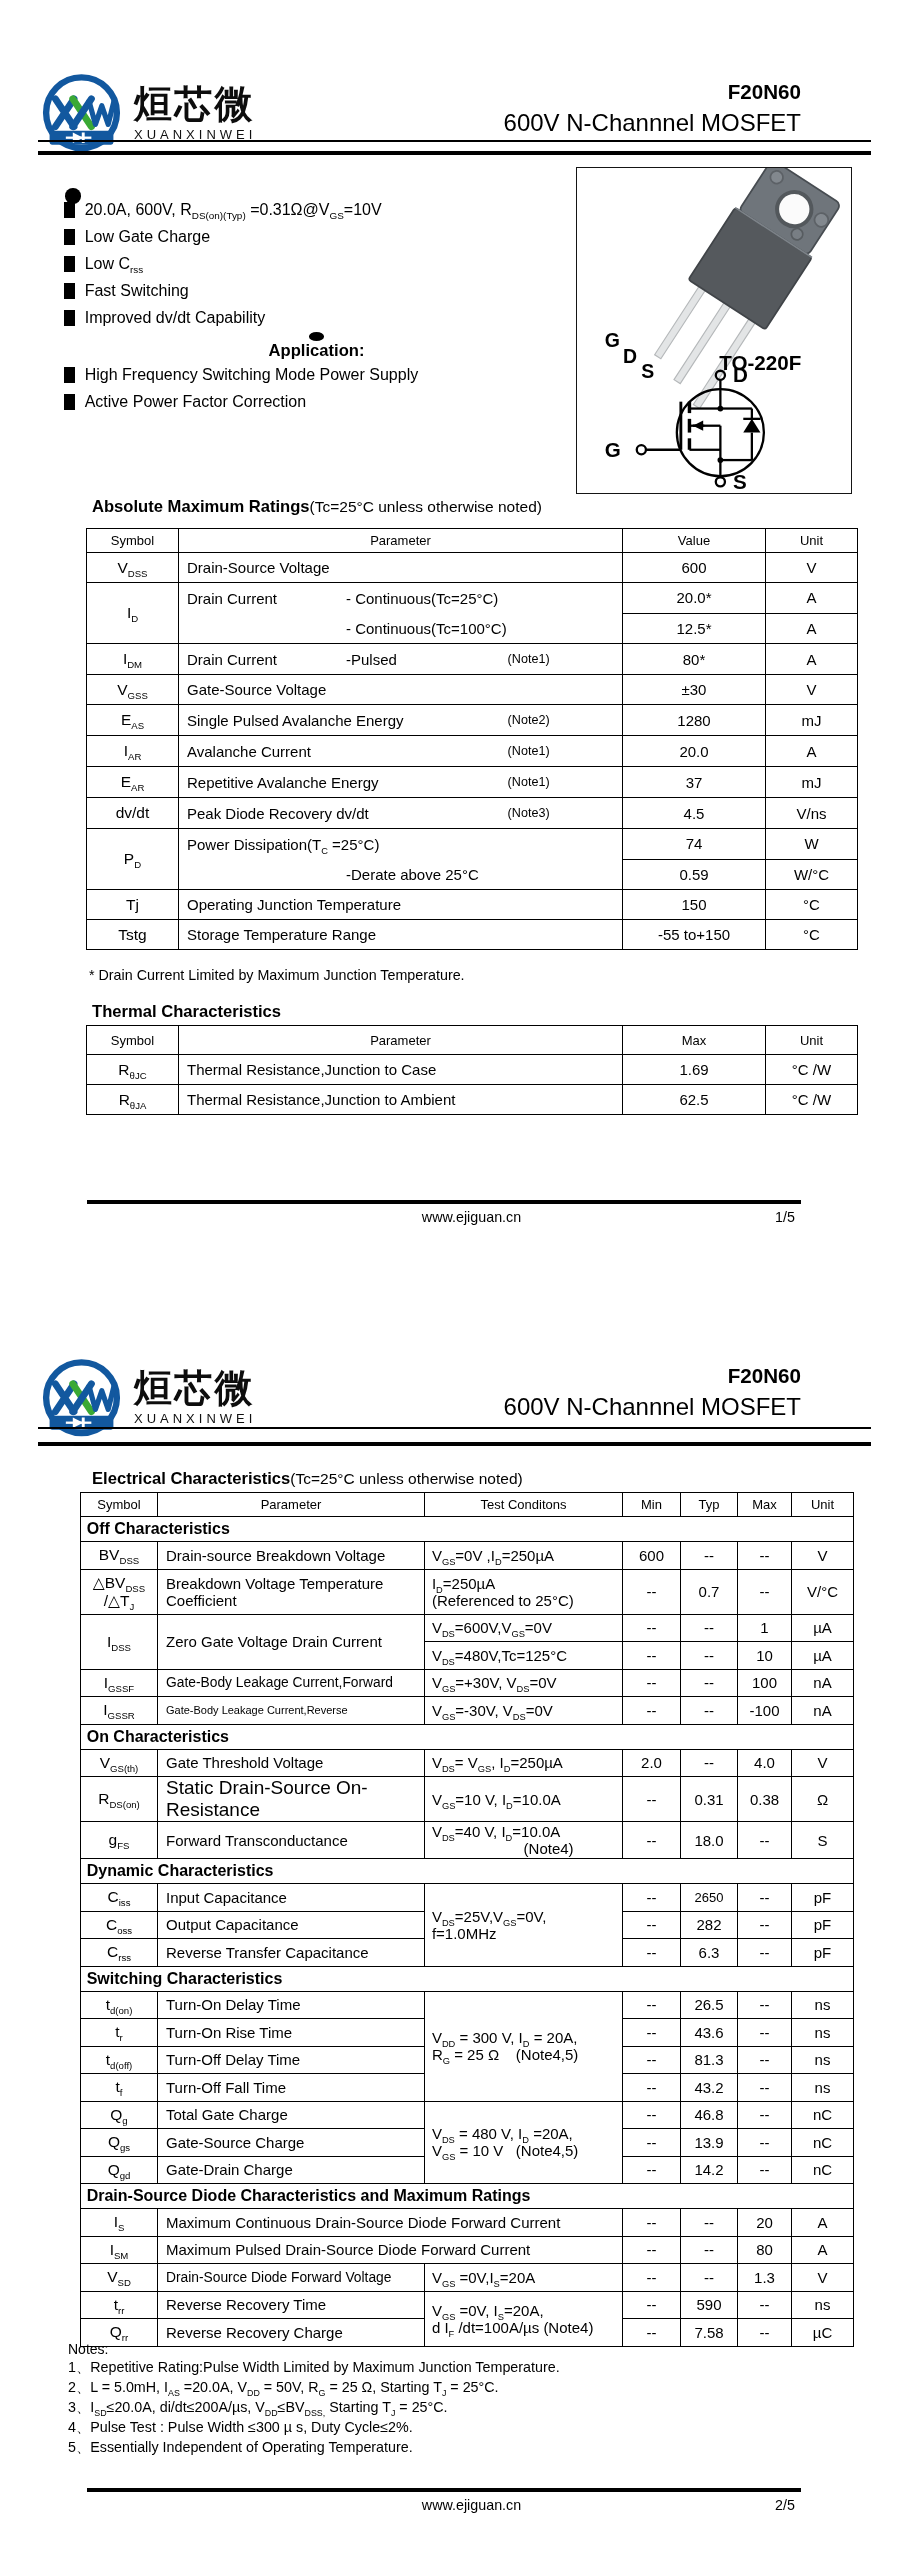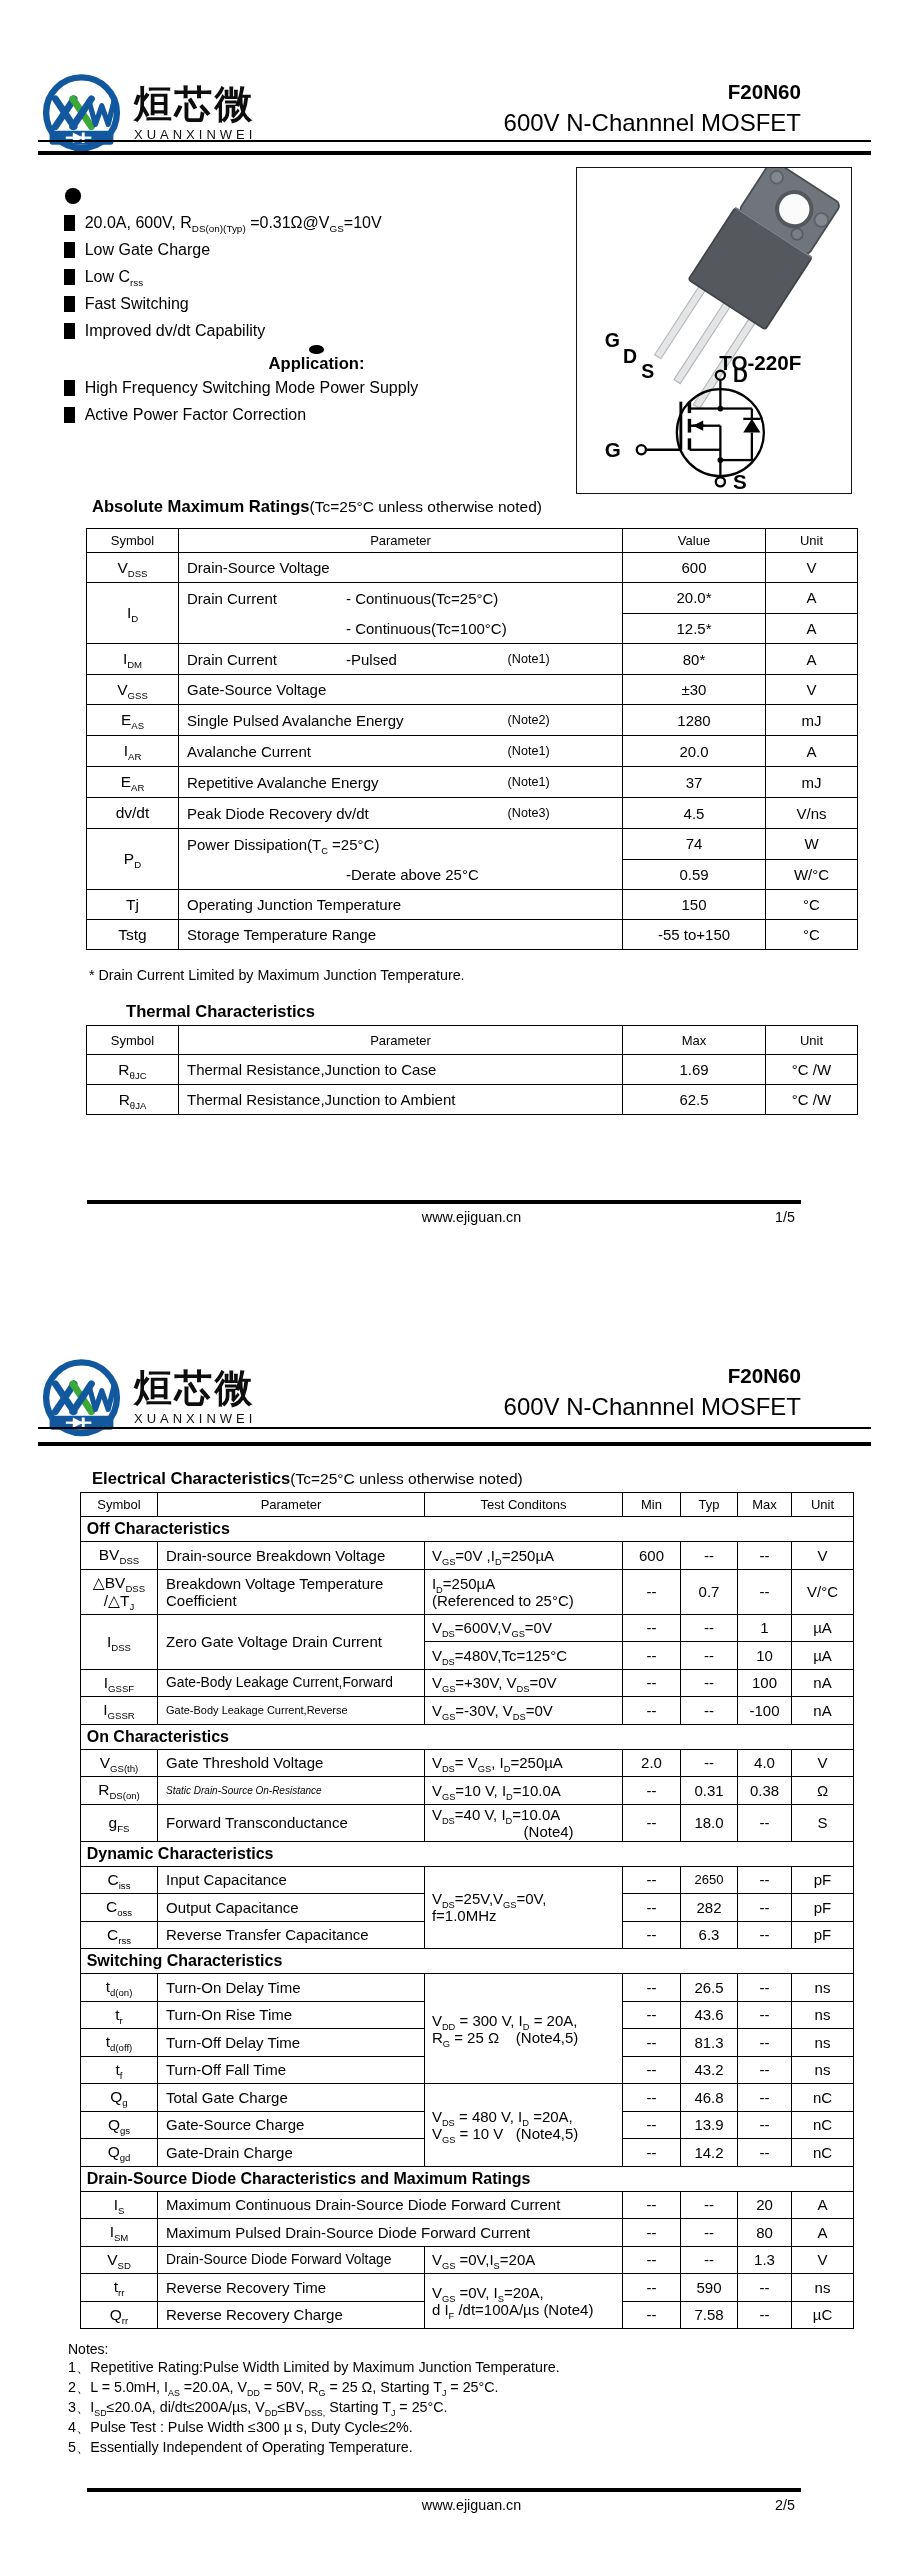"20.0A, 600V, RDS(on)(Typ) =0.31Ω@VGS=10V" .features { top: 209px -> 196px }
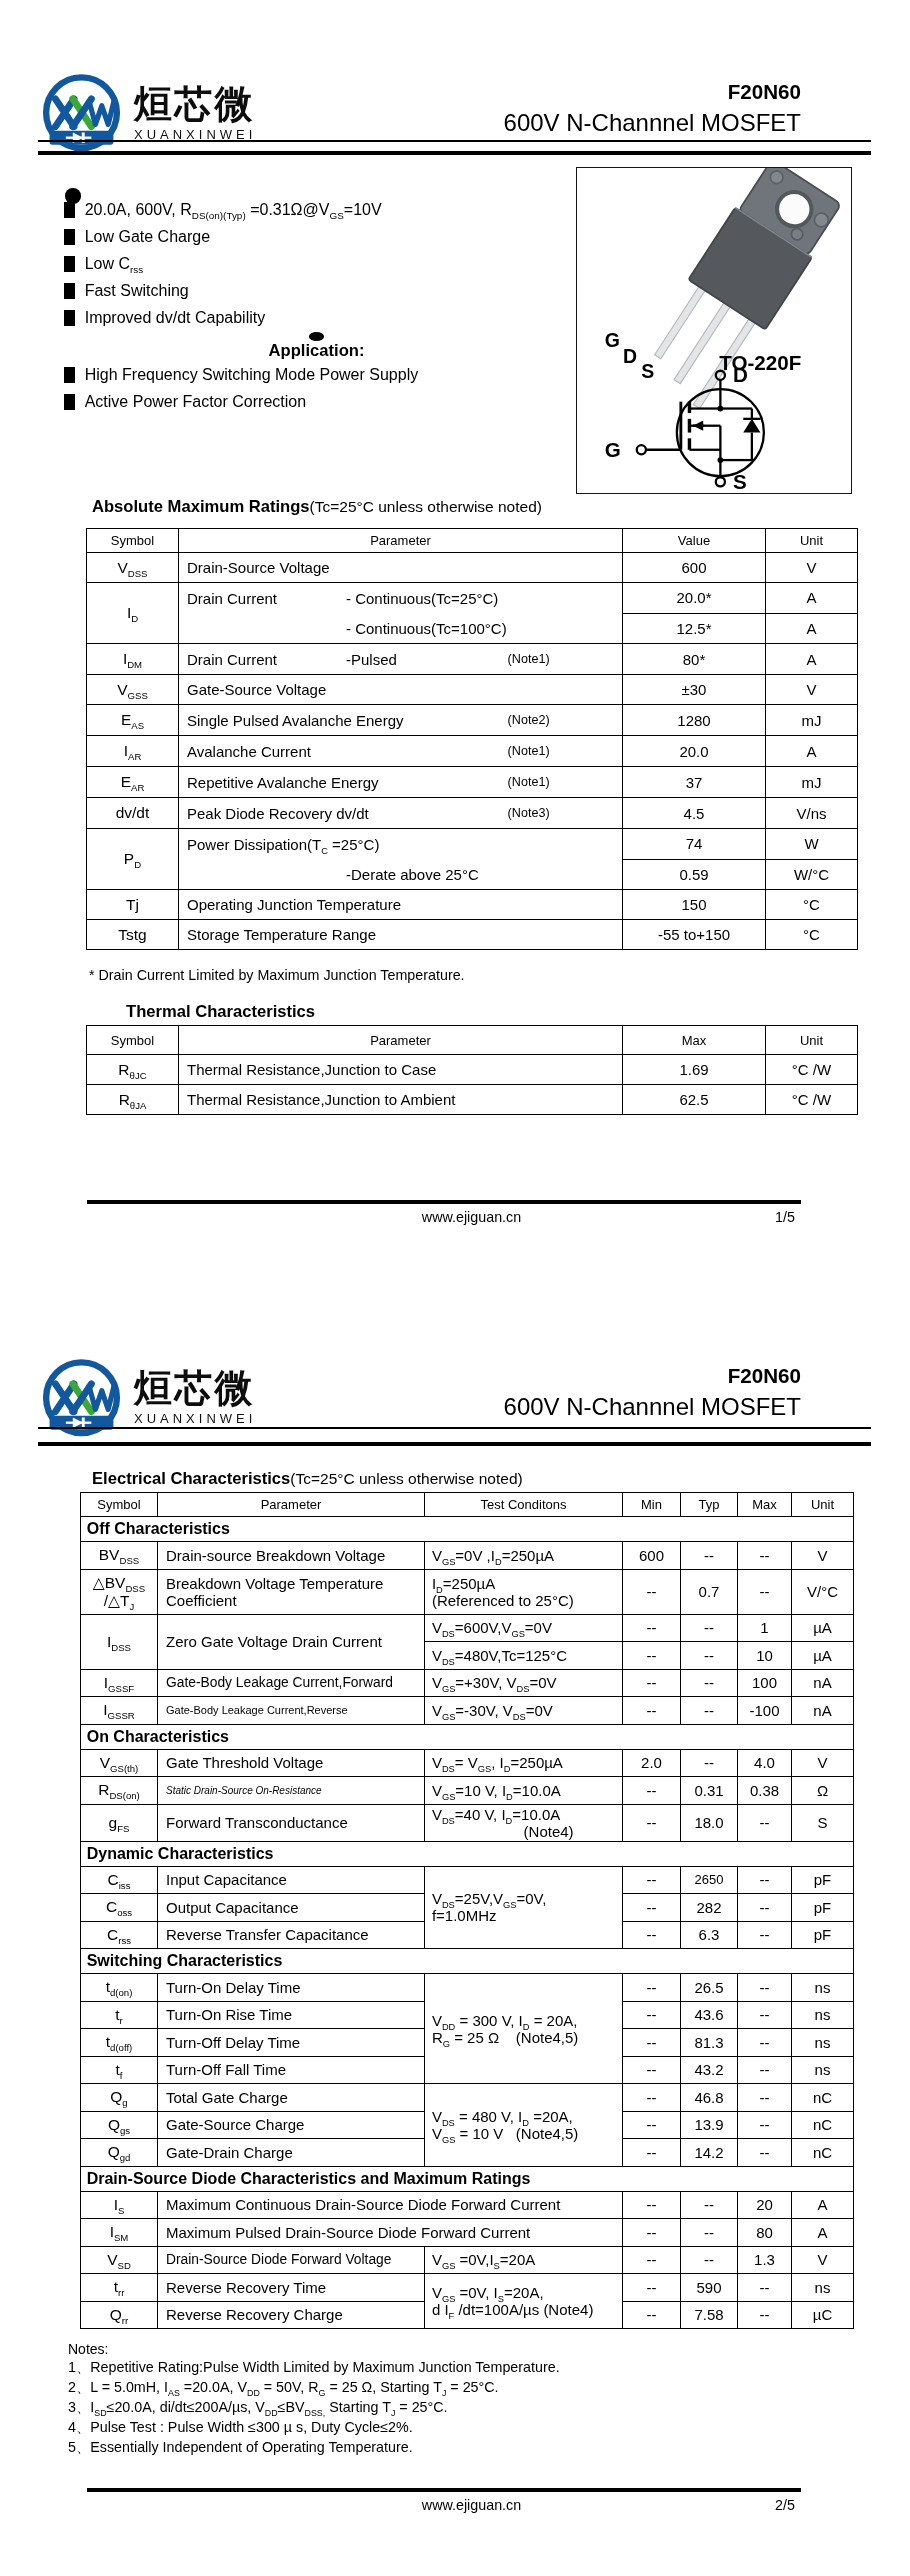"Thermal Characteristics" div.h-section { margin-left: 34px -> none }
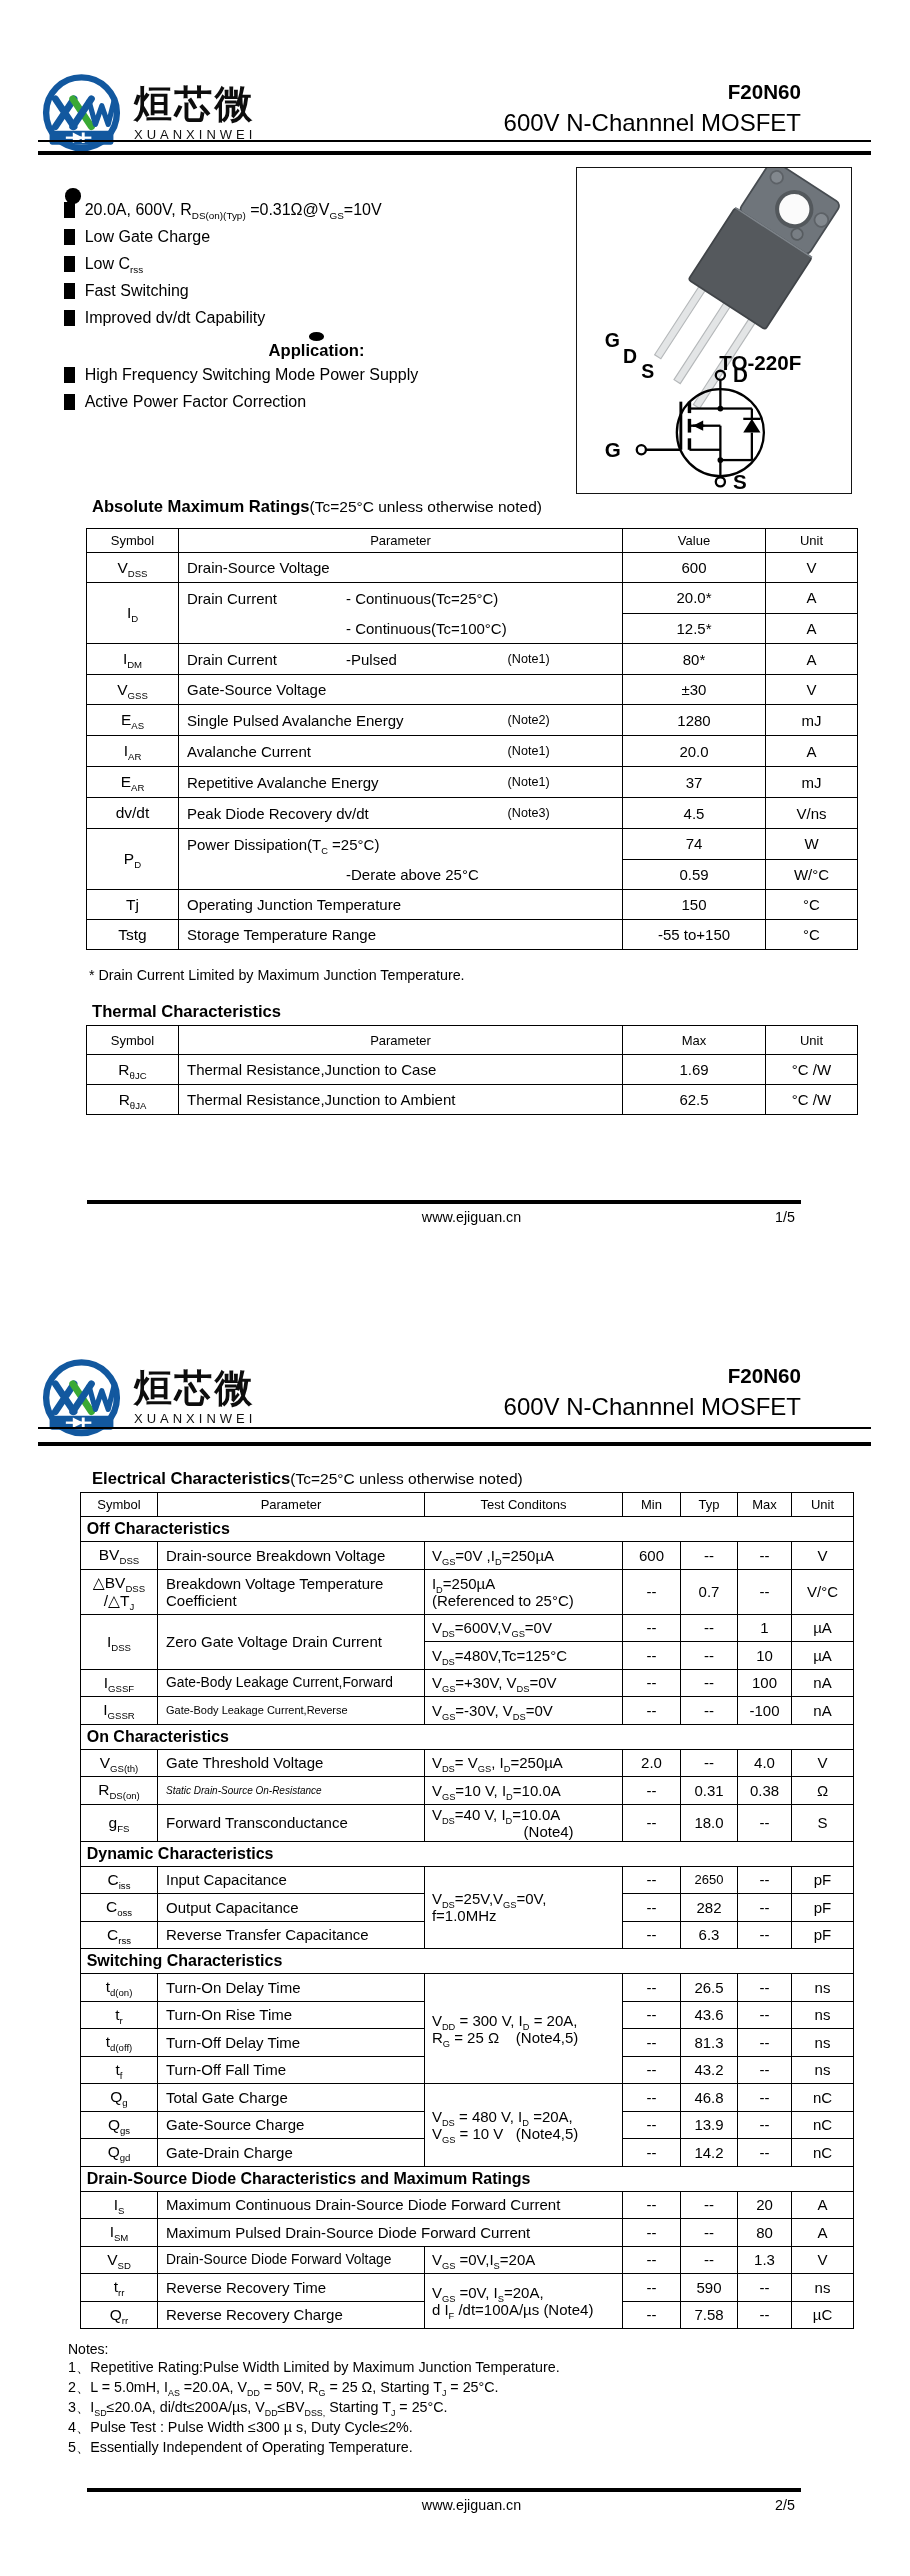"Static Drain-Source On-Resistance" td.param { font-size: 10px -> 19px; font-style: italic -> none }
